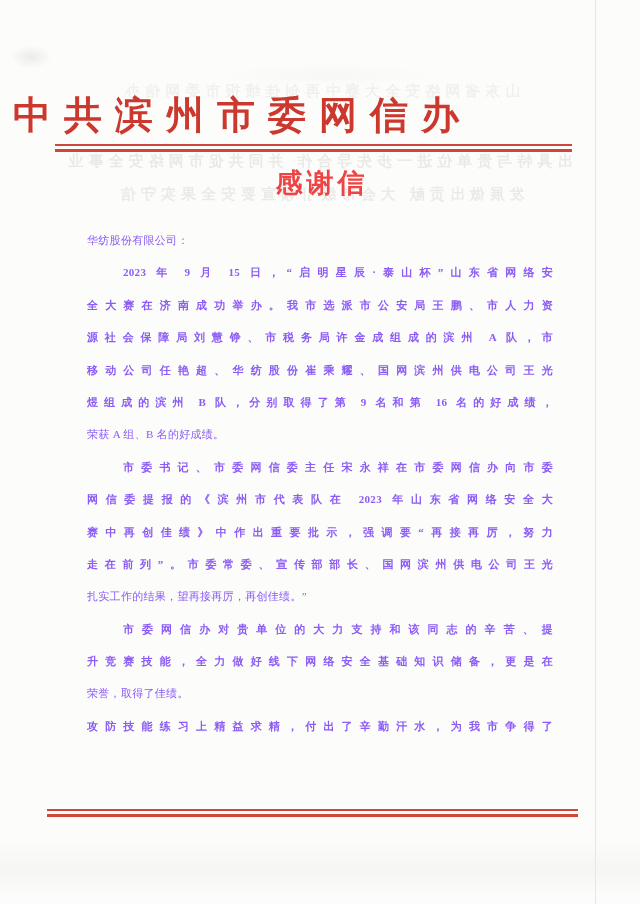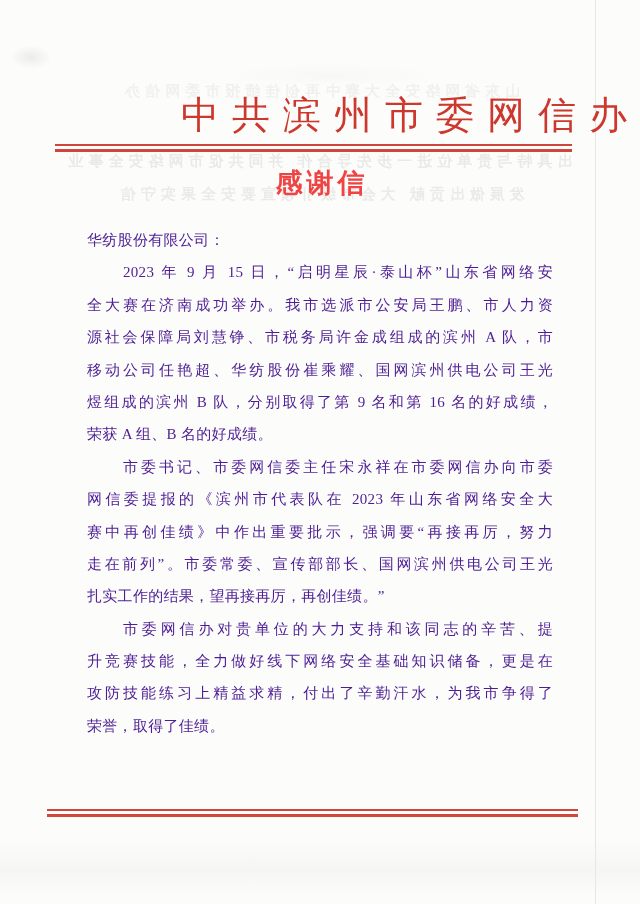"中共滨州市委网信办" .letterhead { font-weight: normal -> bold; text-align: right -> left }
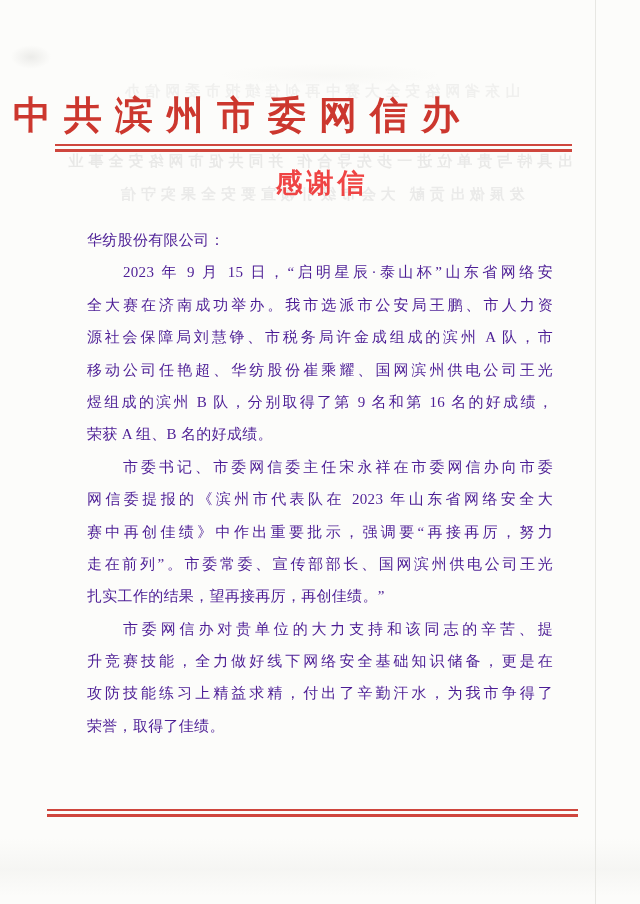"华纺股份有限公司：" .letter-body { color: #4c1d95 -> #8b5cf6; font-size: 15px -> 11px }
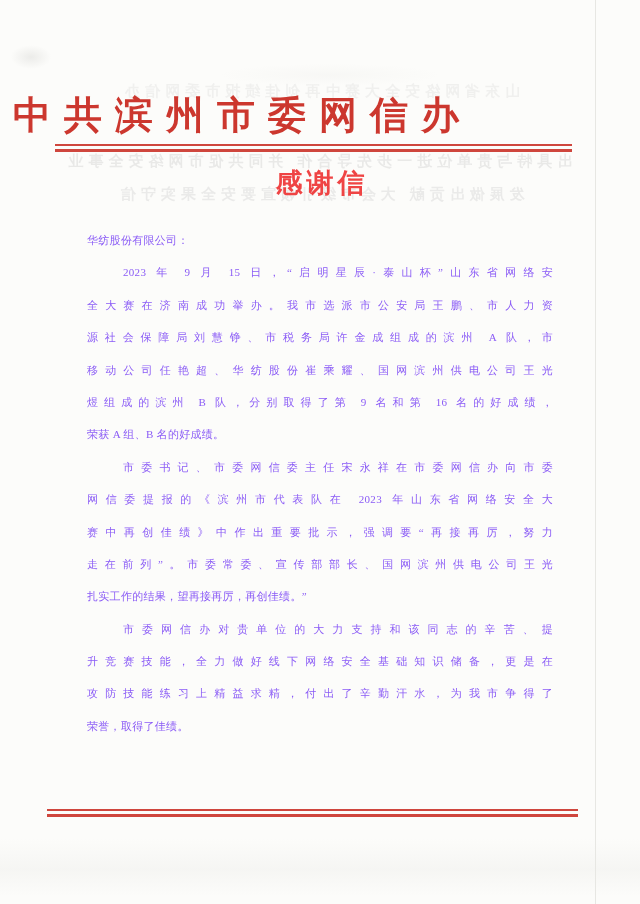"2023 年 9 月 15" .line.justify { font-weight: none -> bold }
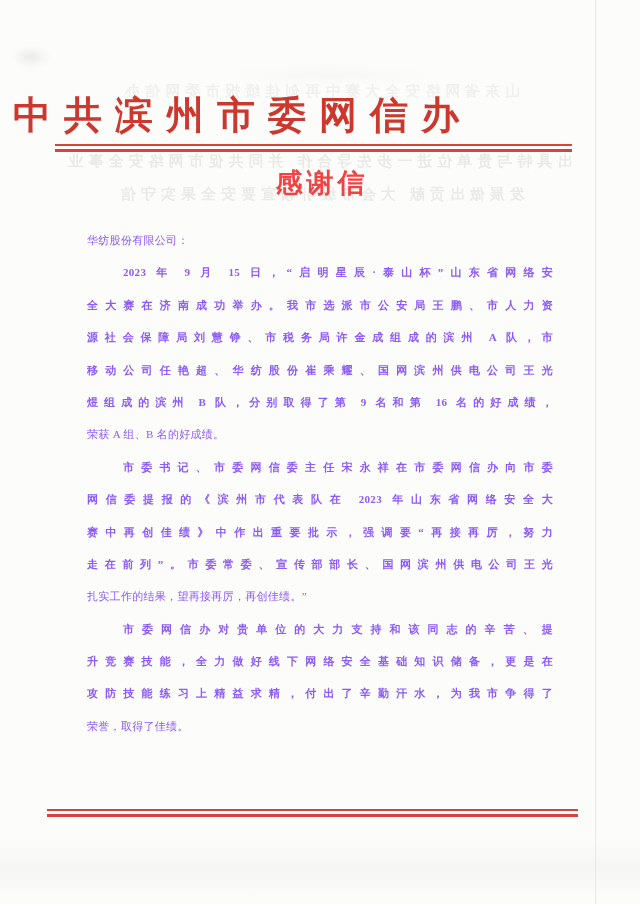"攻防技能练习上精益求精，付出了辛勤汗水，为我市争得了" div.line { order: before "荣誉，取得了佳绩。" -> after "荣誉，取得了佳绩。" }
